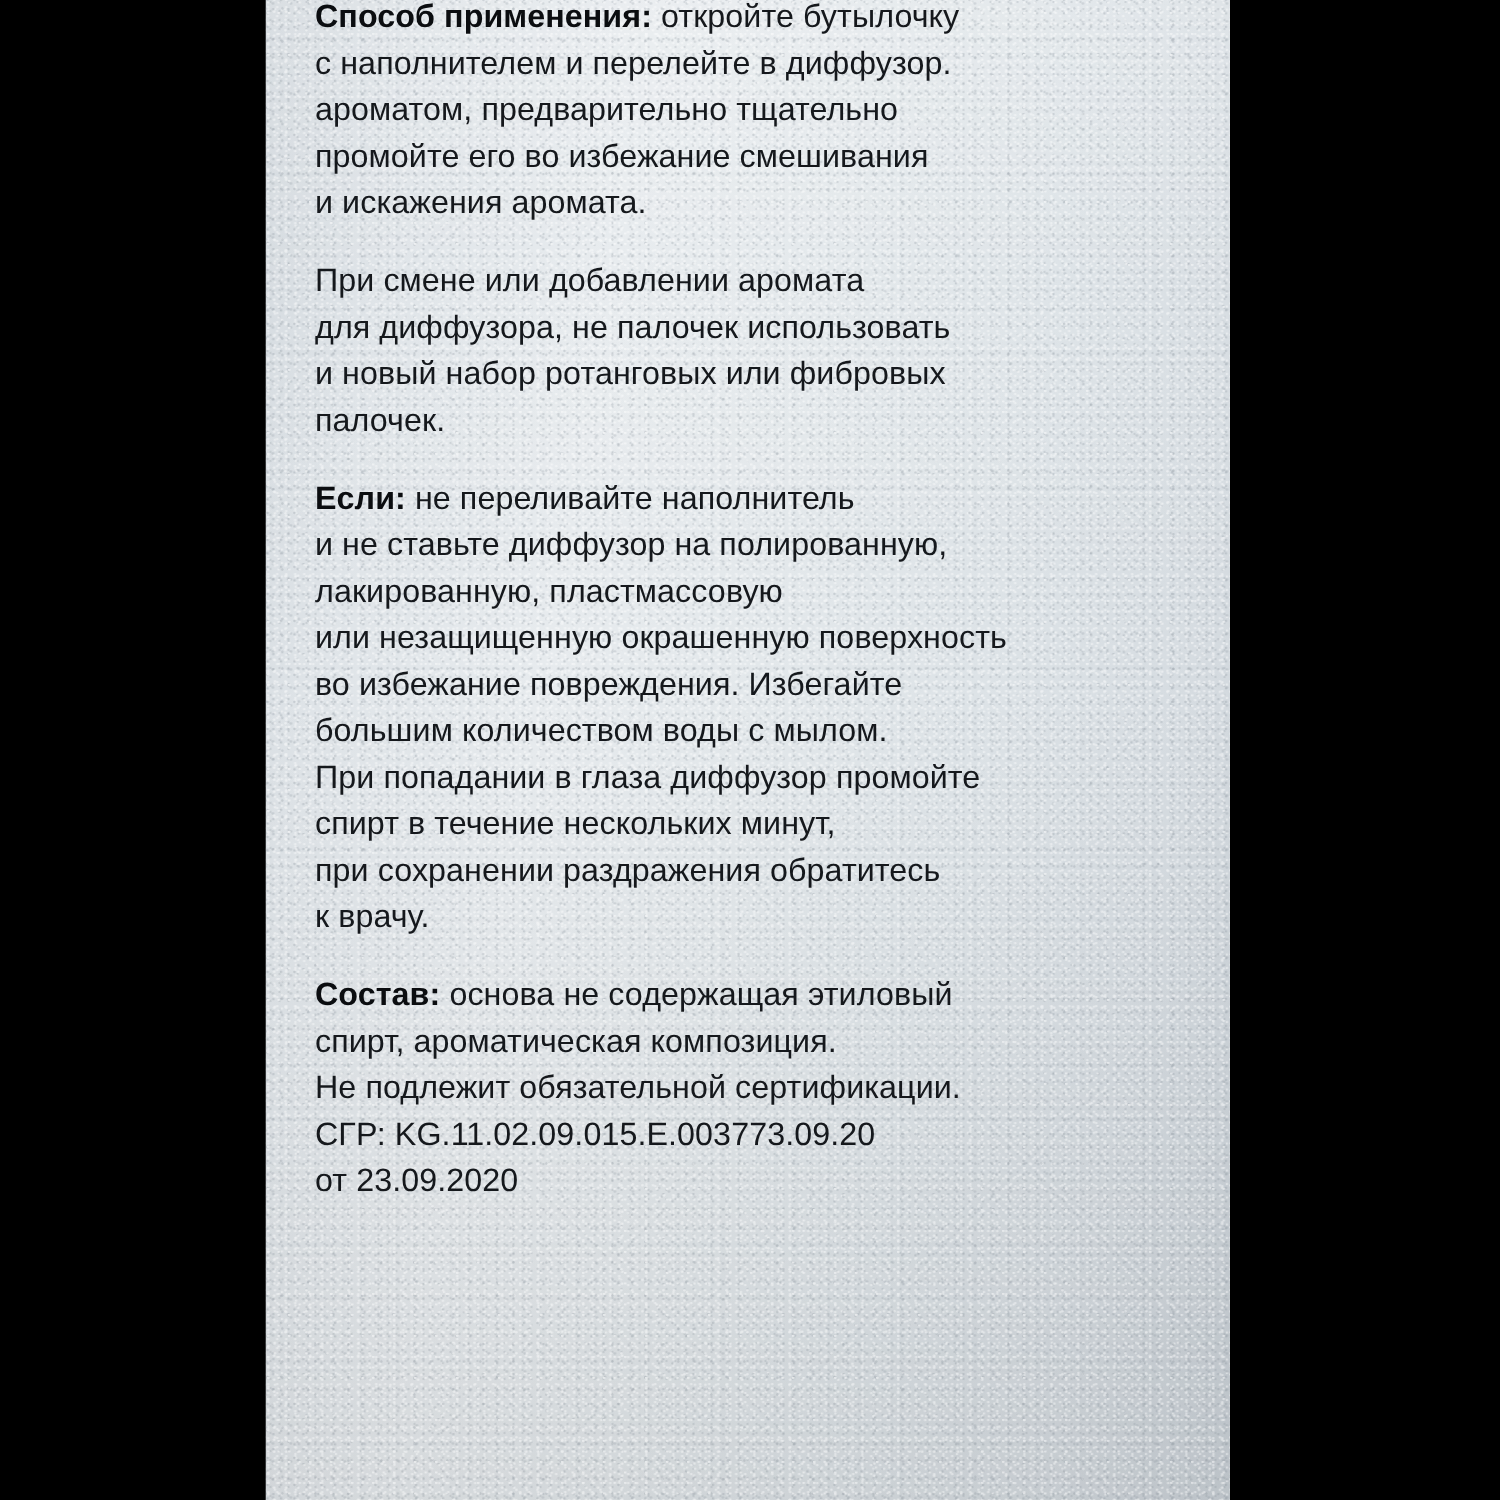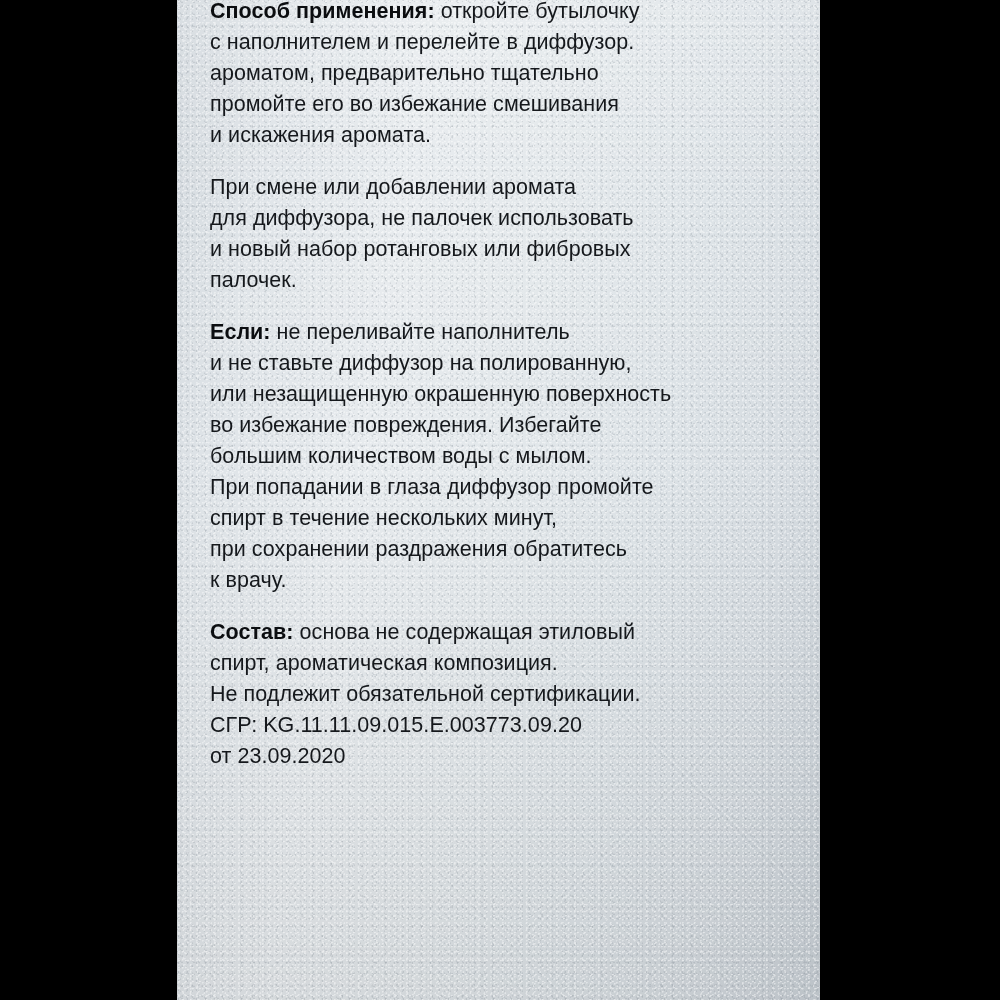"лакированную, пластмассовую" span.line { html: none -> <span>лакированную, пластмассовую</span> }
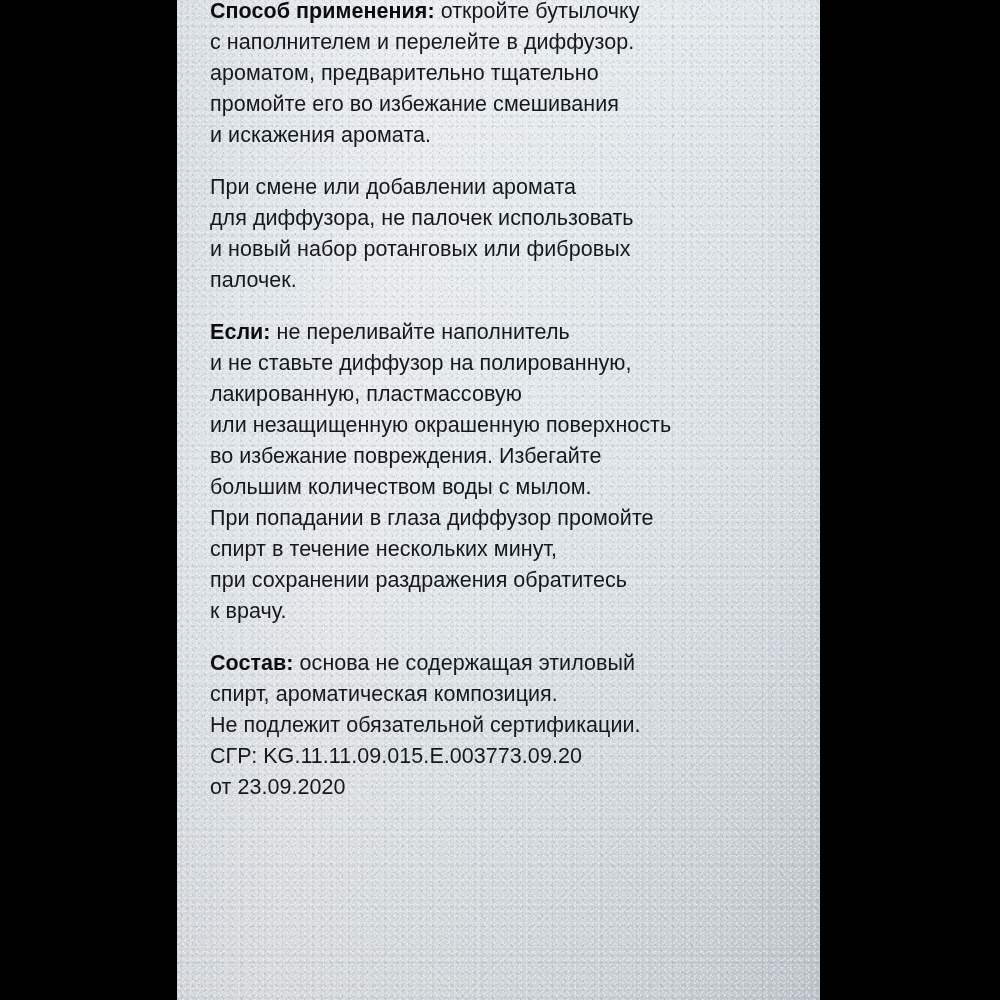"СГР: KG.11.11.09.015.E.003773.09.20" span.line { text: KG.11.11.09.015.E.003773.09.20 -> KG.11.02.09.015.E.003773.09.20 }
